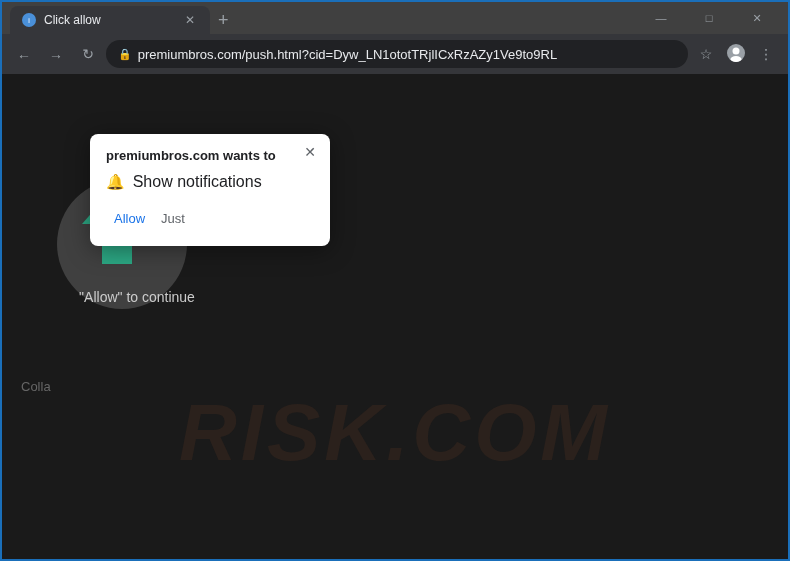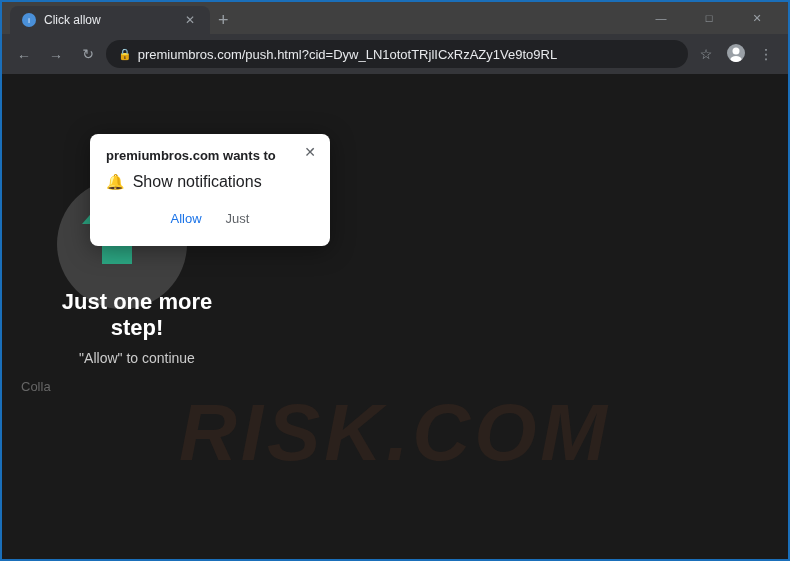"Allow" .dialog-buttons { gap: 8px -> none; justify-content: center -> flex-start }
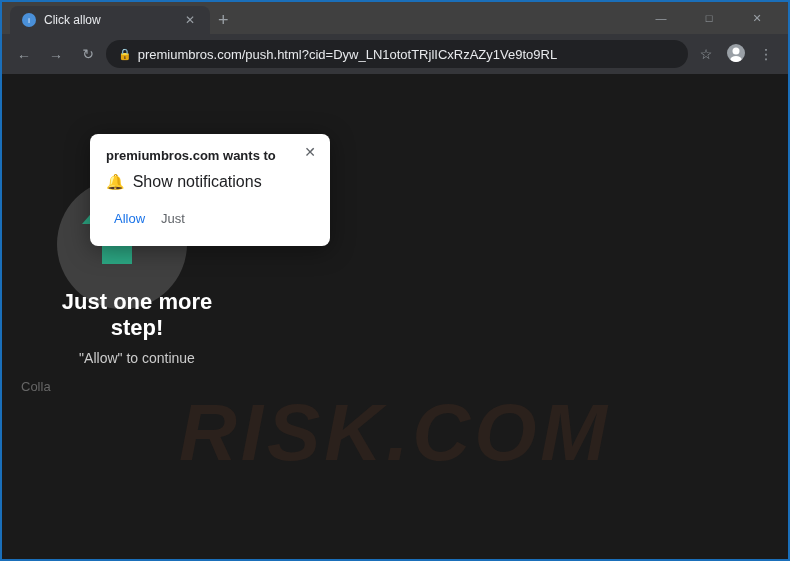"Just one more step!" div.message-title { html: <div>Just one more step!</div> -> none }
